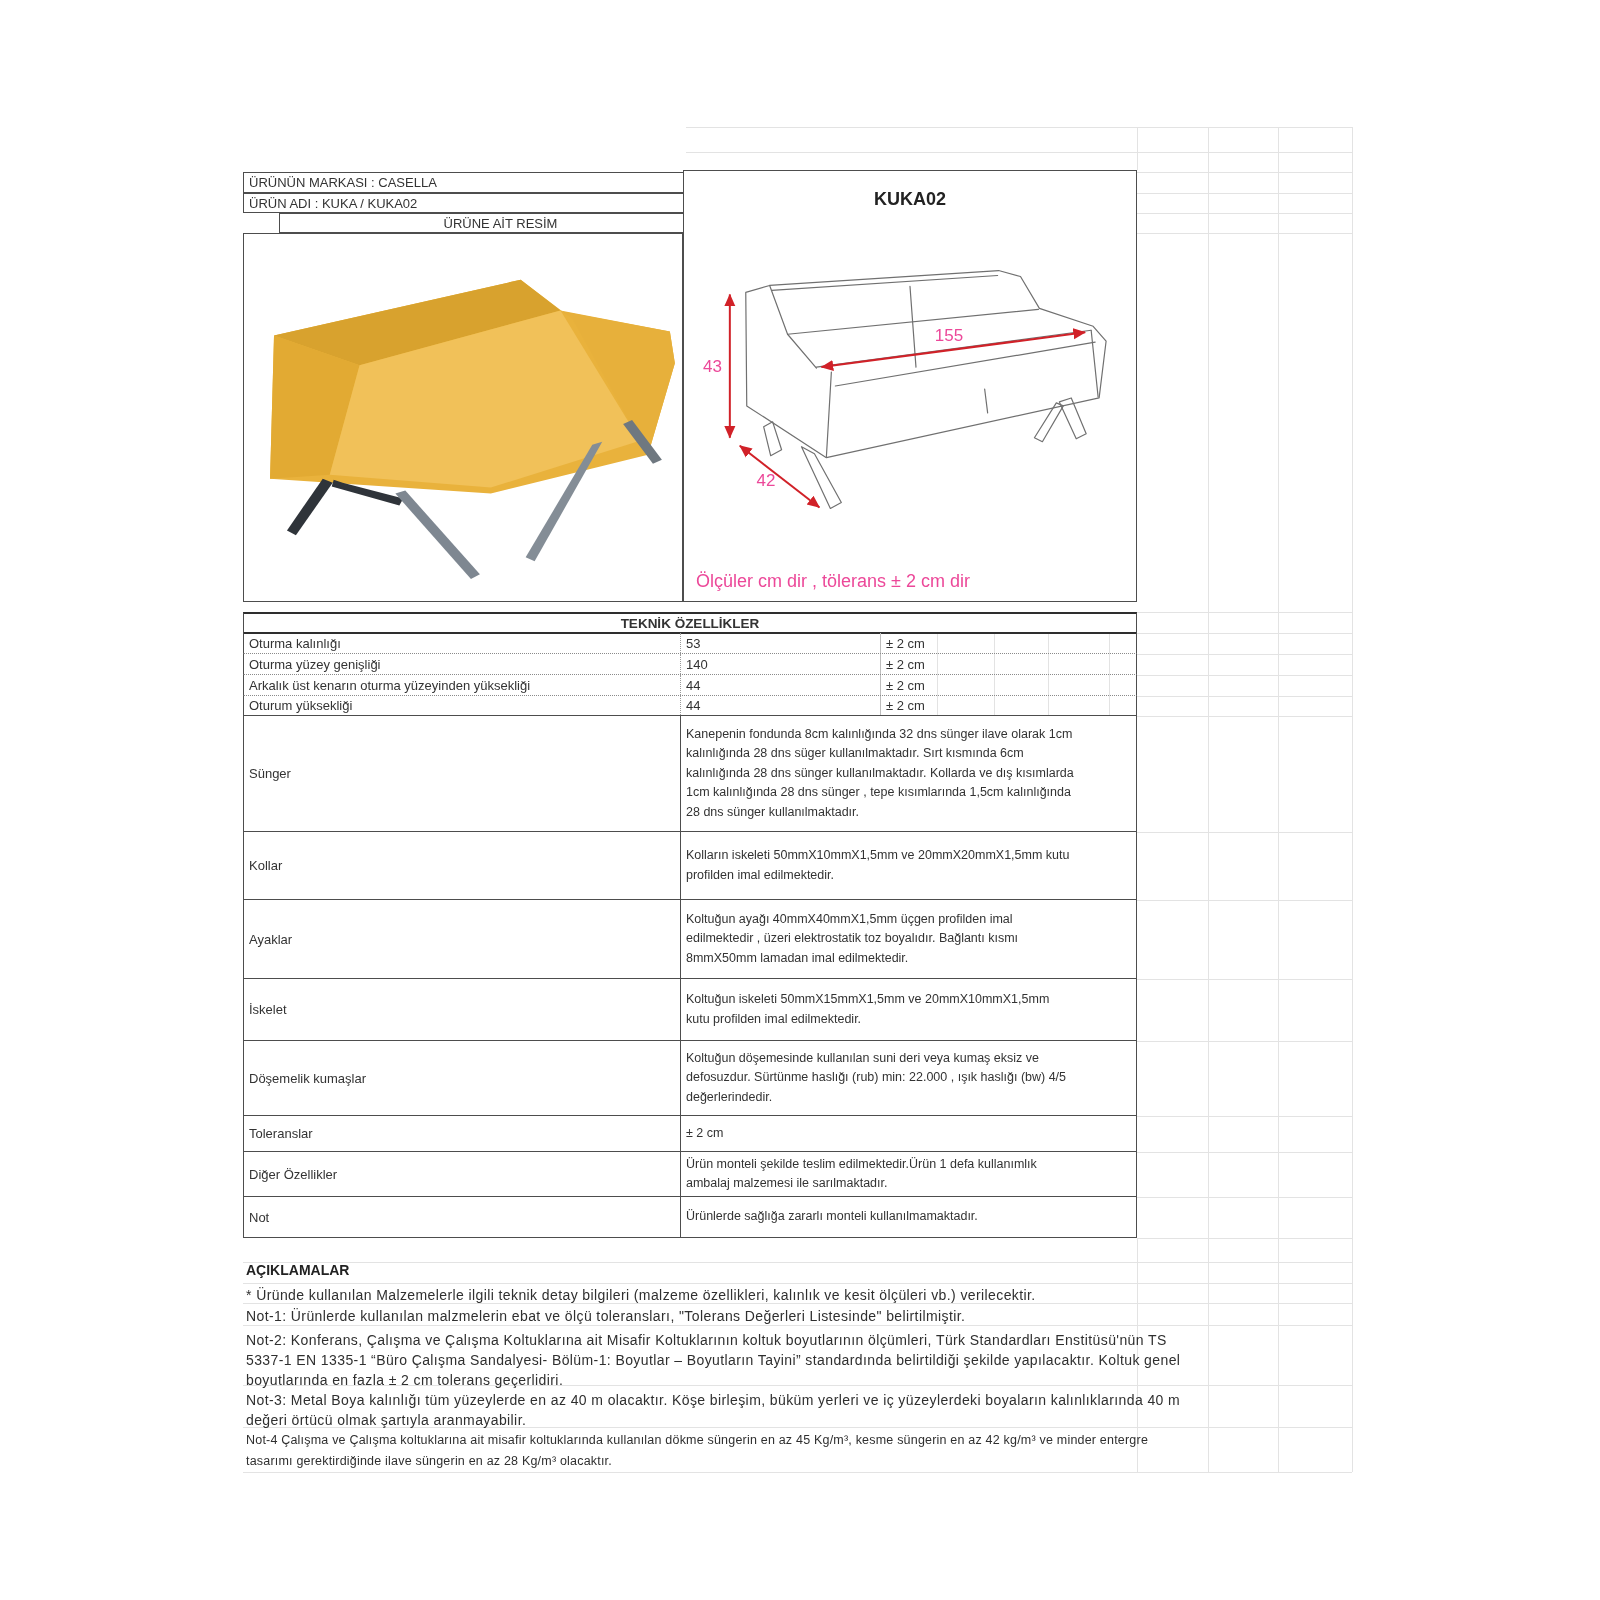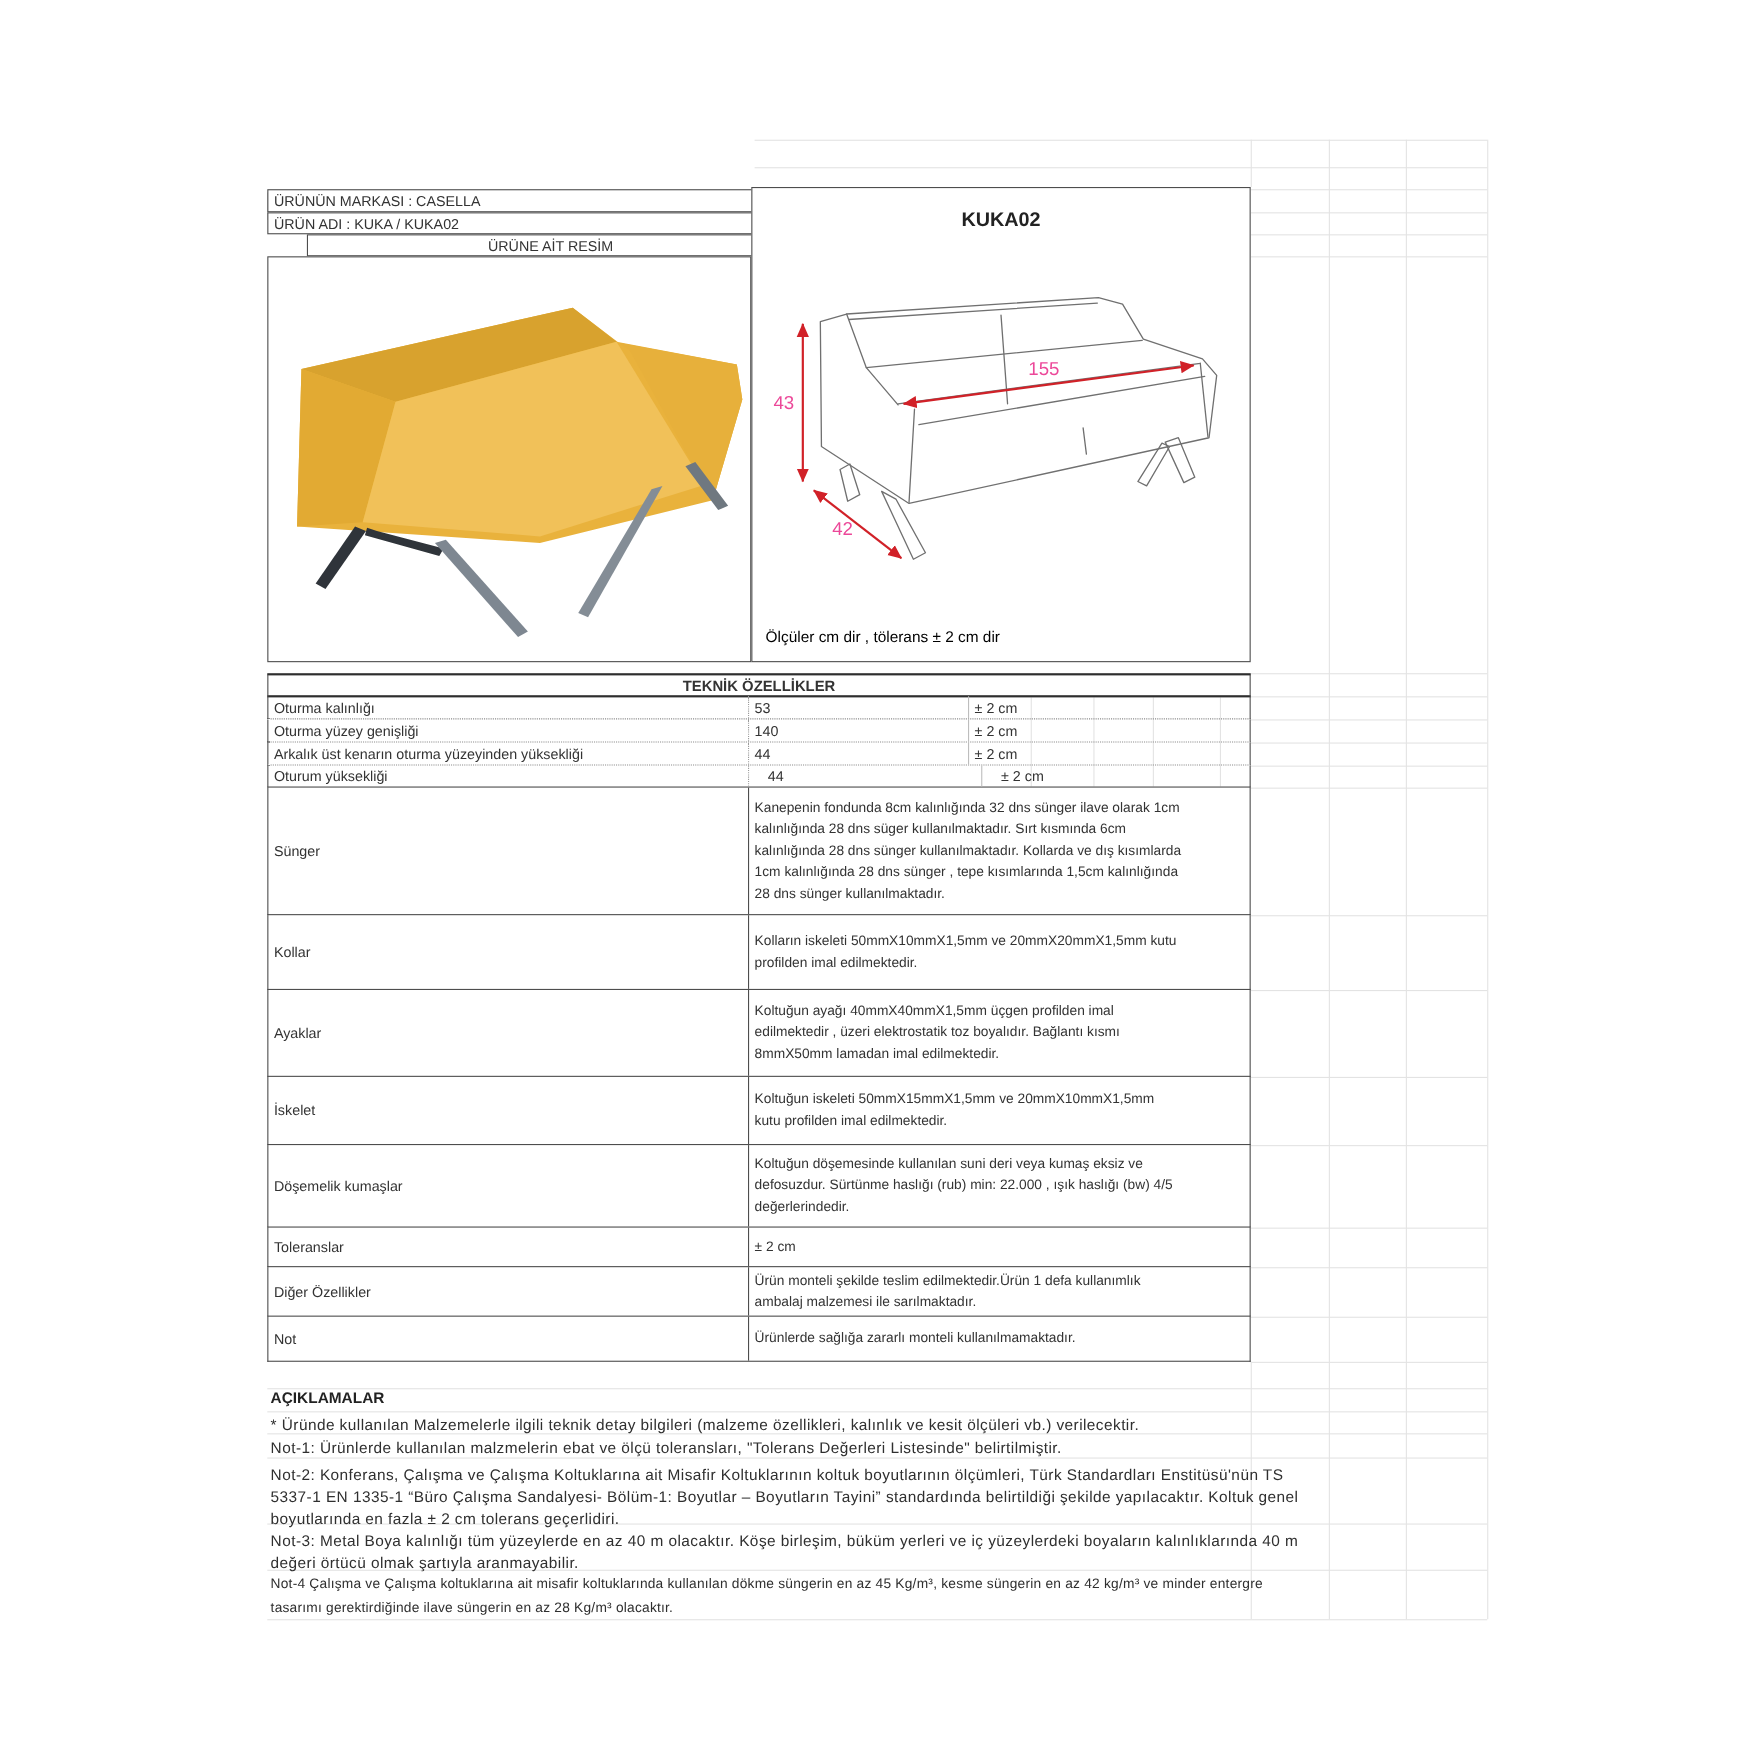"Ölçüler cm dir , tölerans" .dnote { color: #000000 -> #ec4899; font-size: 14px -> 18px }
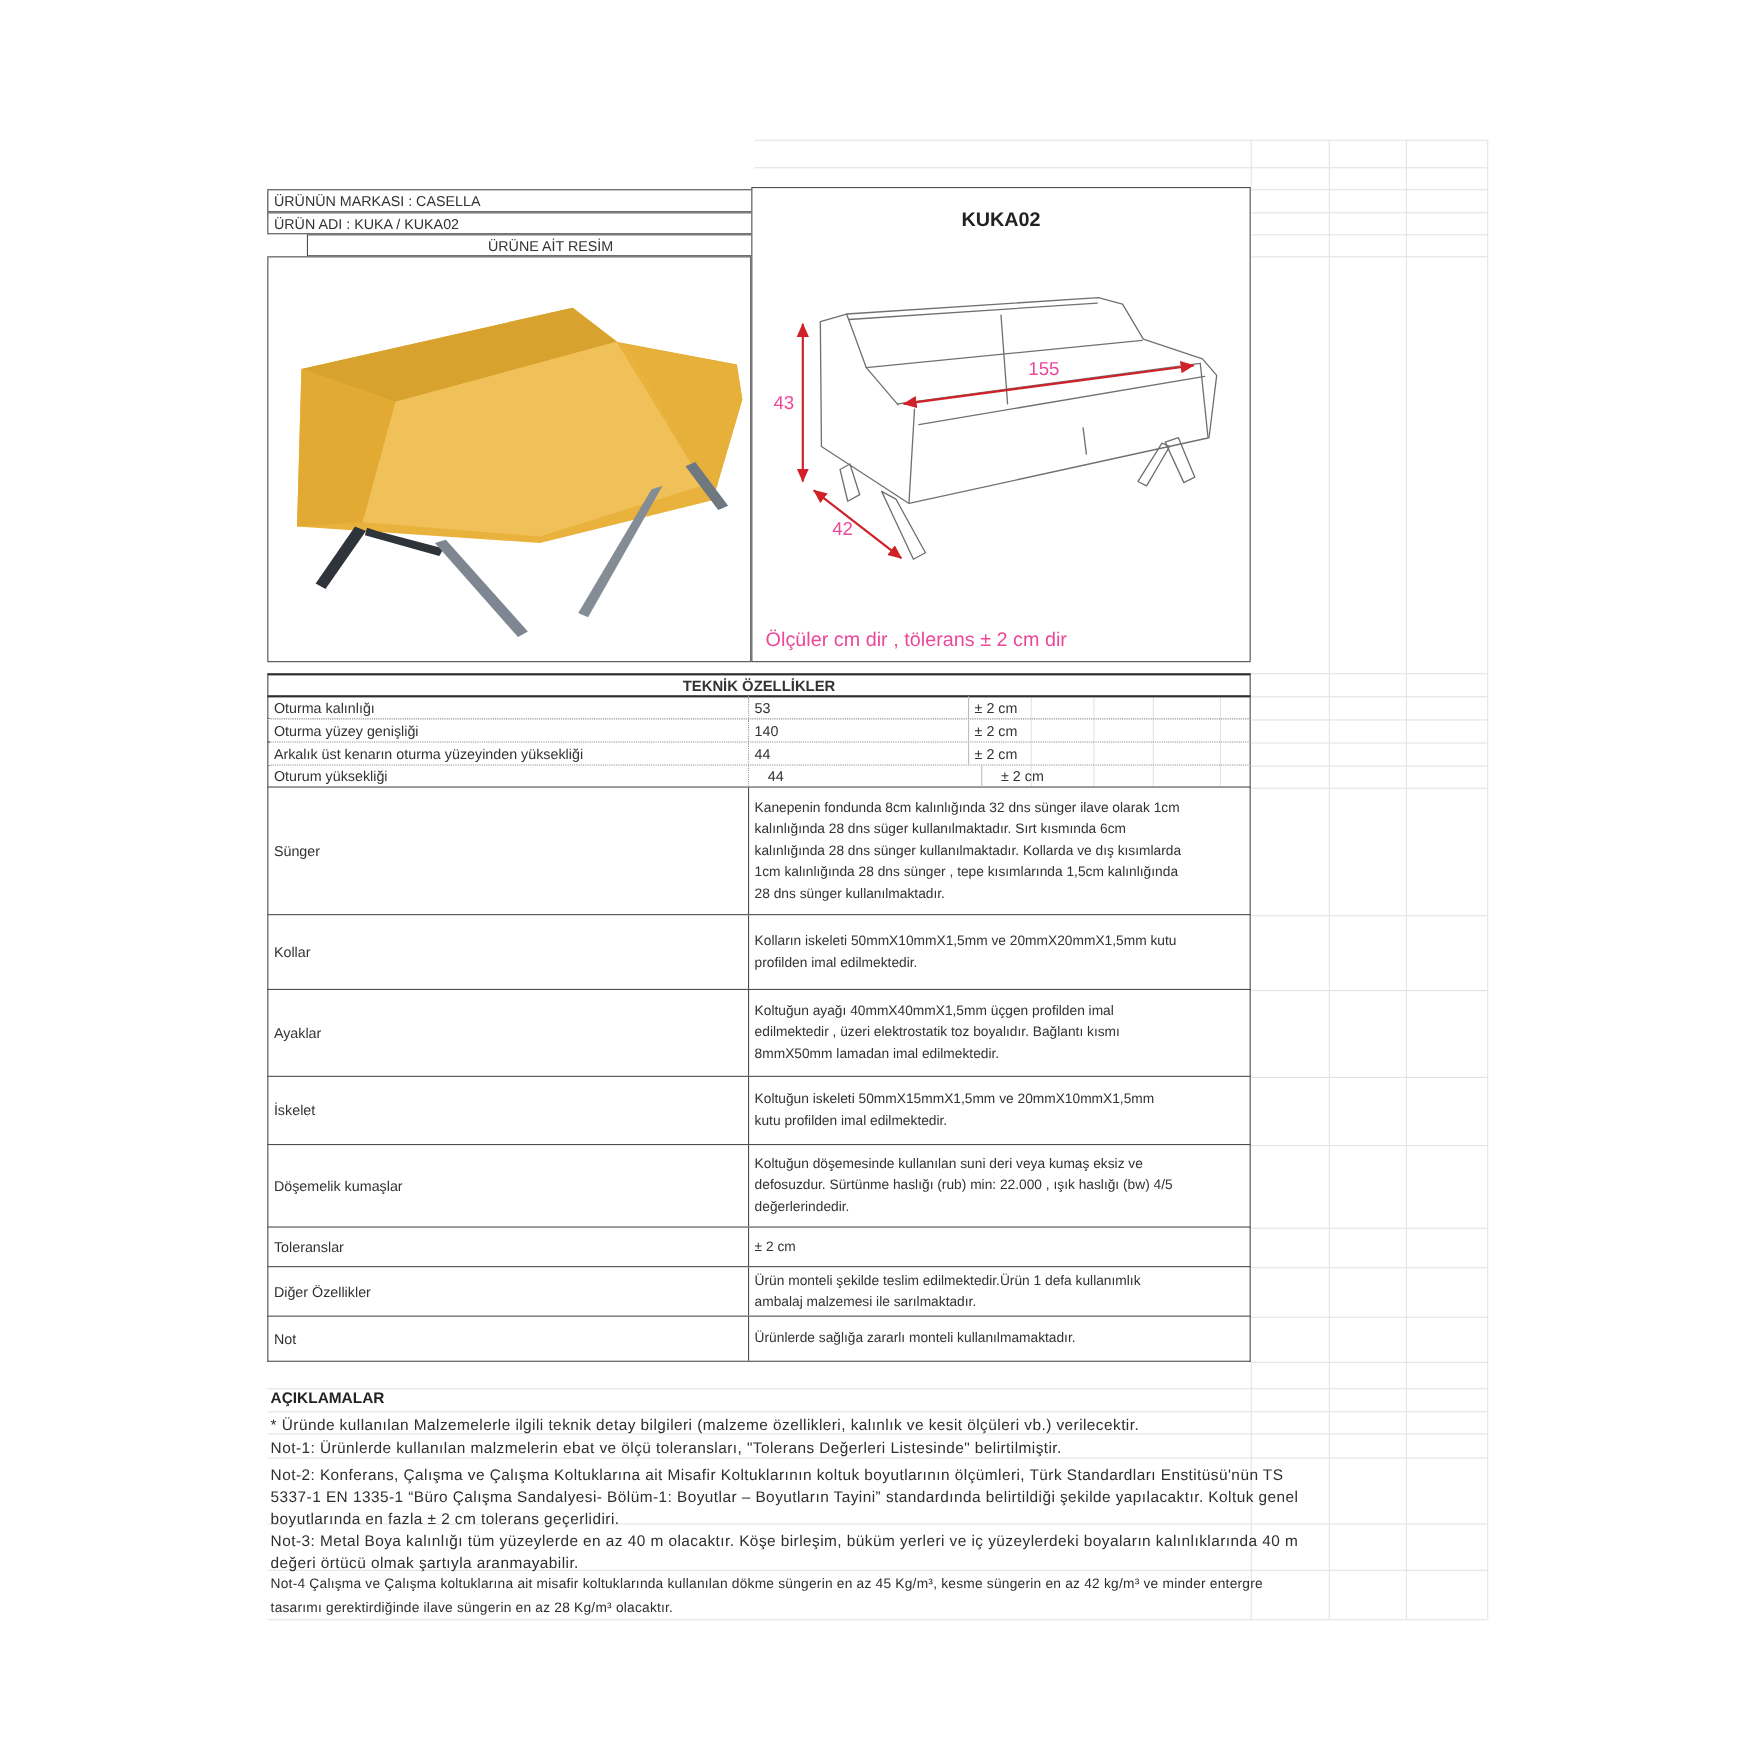"Oturum yüksekliği" .mrow-last { gap: 12px -> none }
